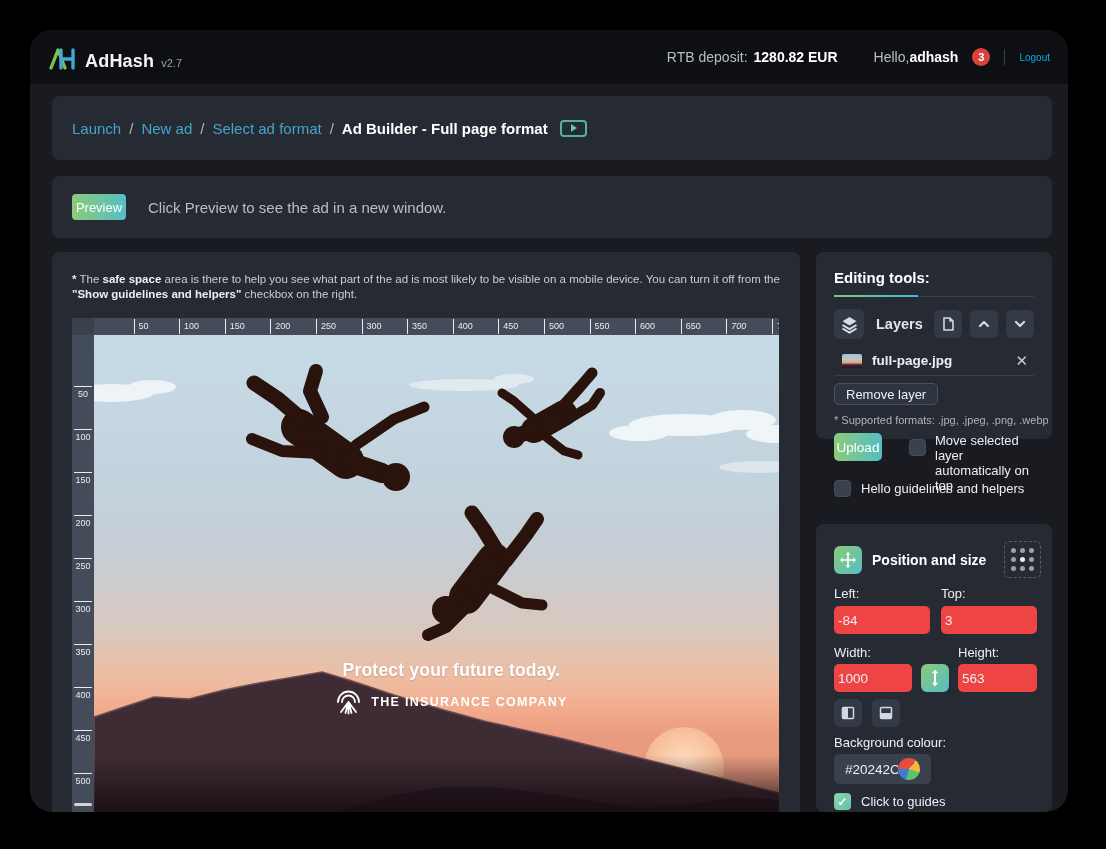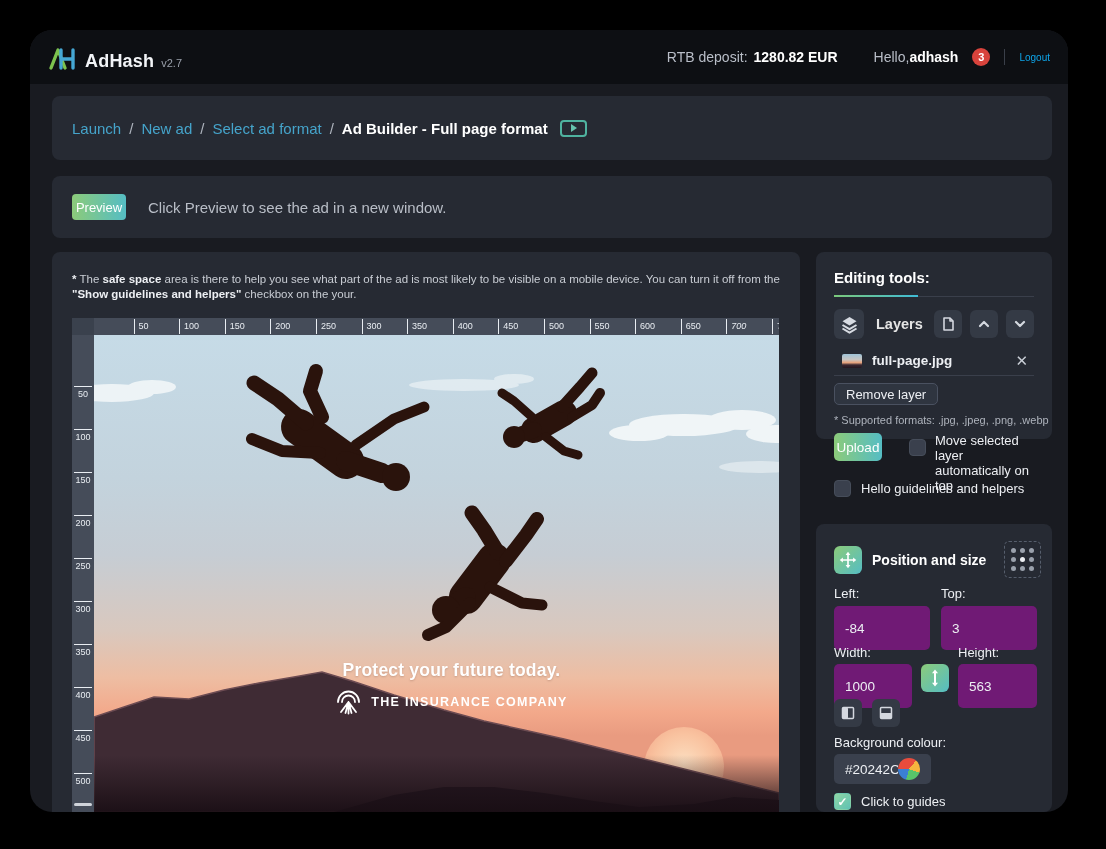"checkbox on the your." span { text: your -> right }
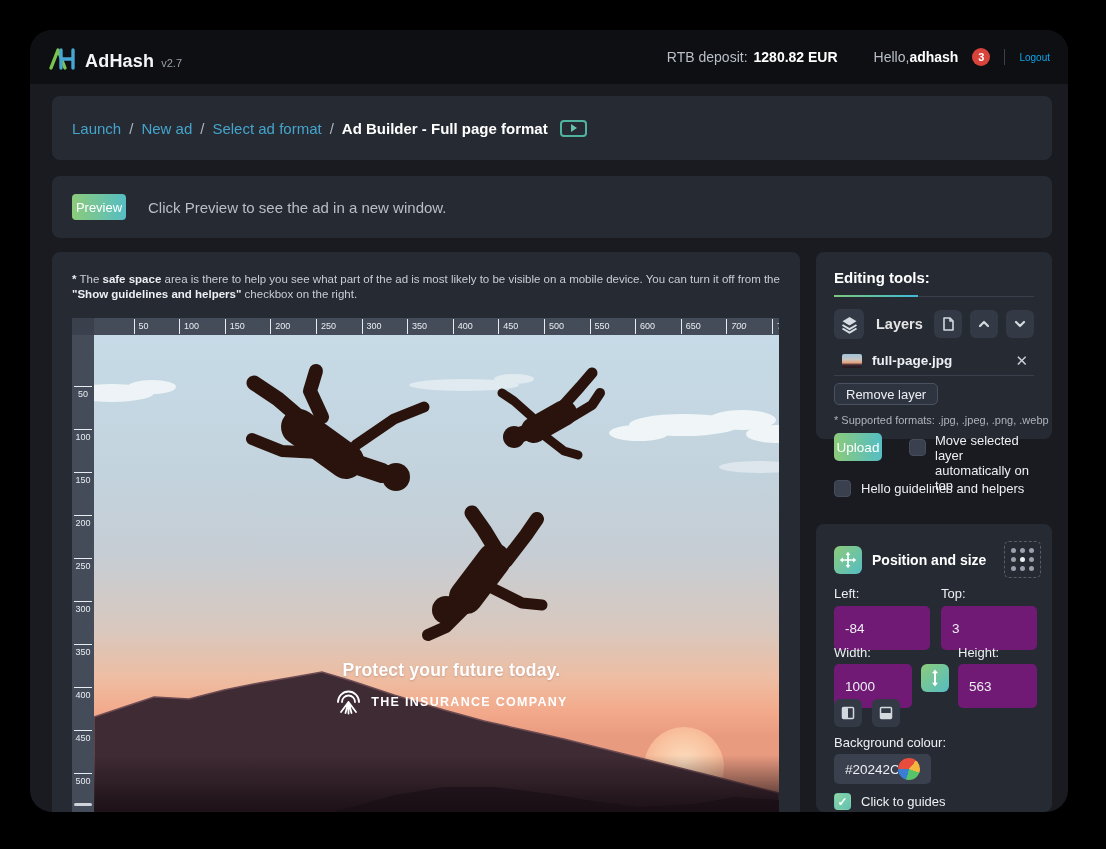"-84" .txt-input { background: #701a75 -> #ef4444; height: 44px -> 28px; padding: 0 11px -> 0 4px }
